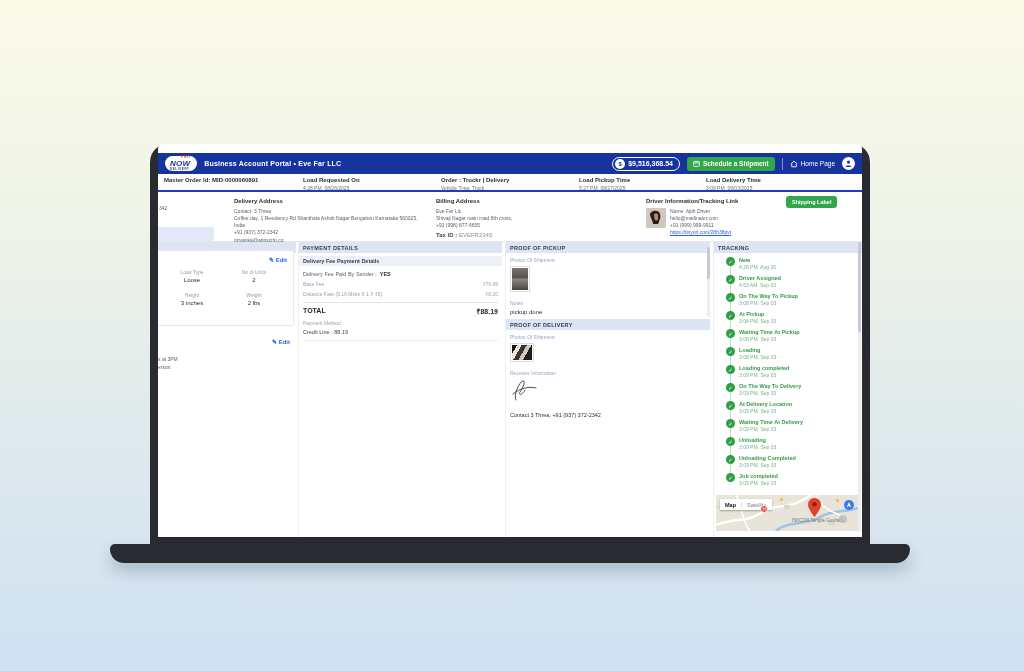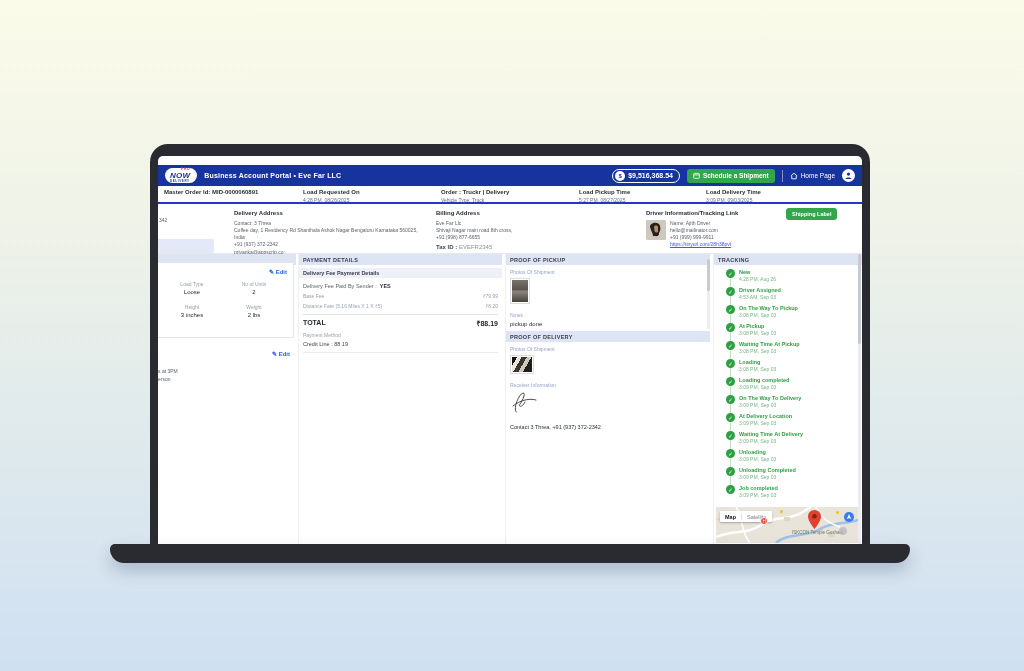"NOW" .app { top: 12px -> 0 }
